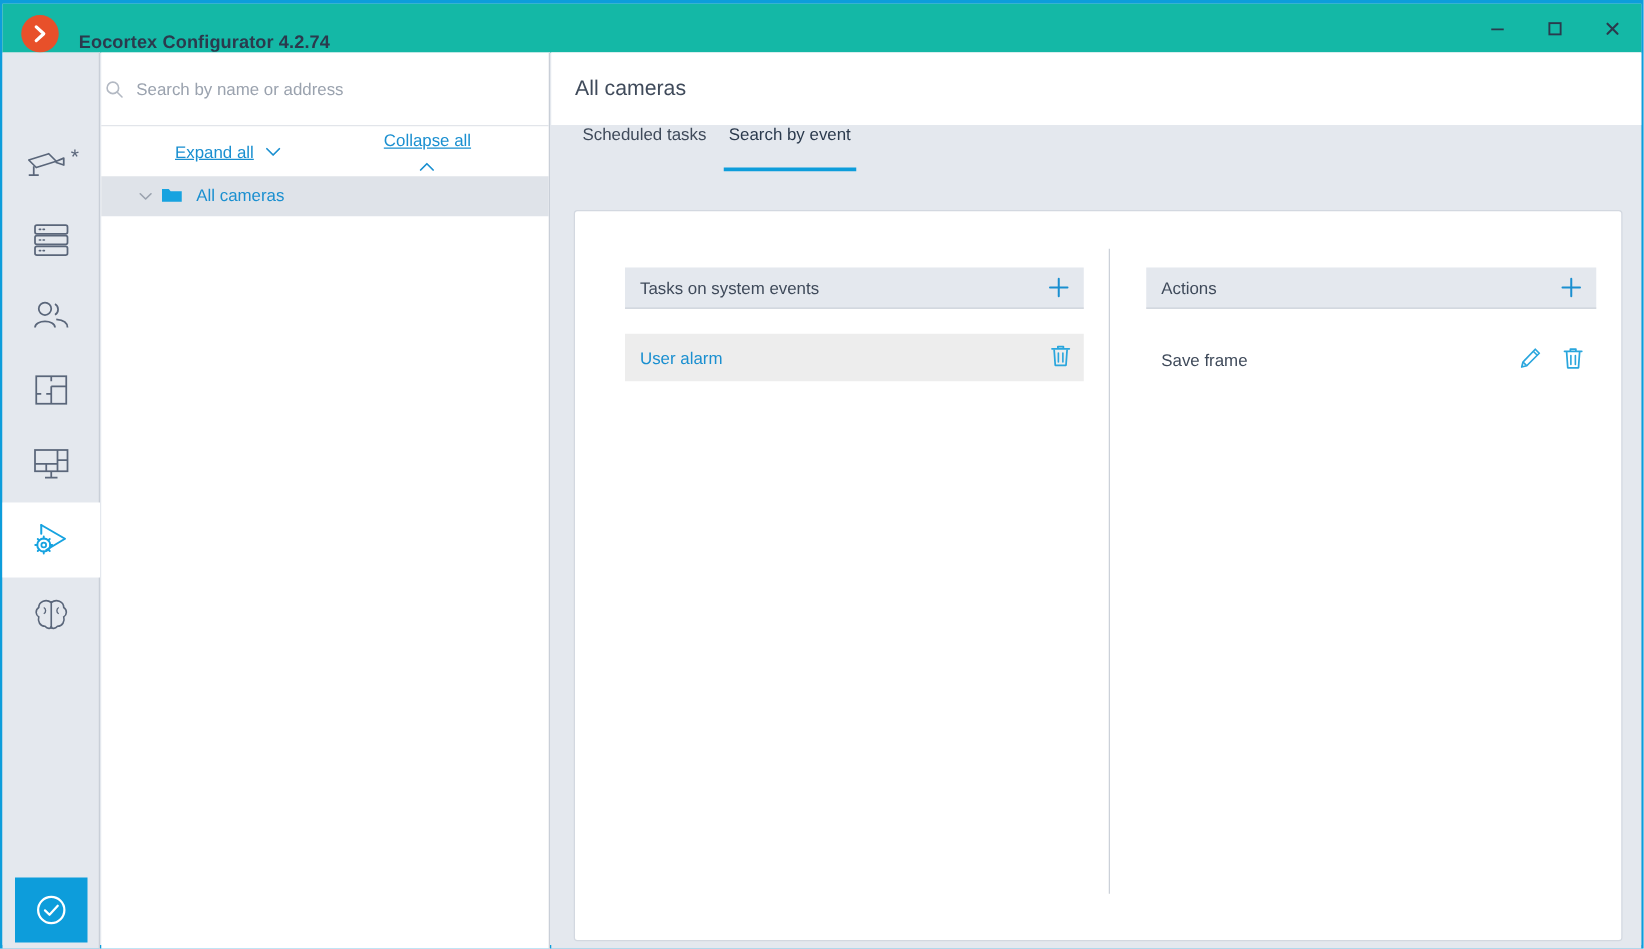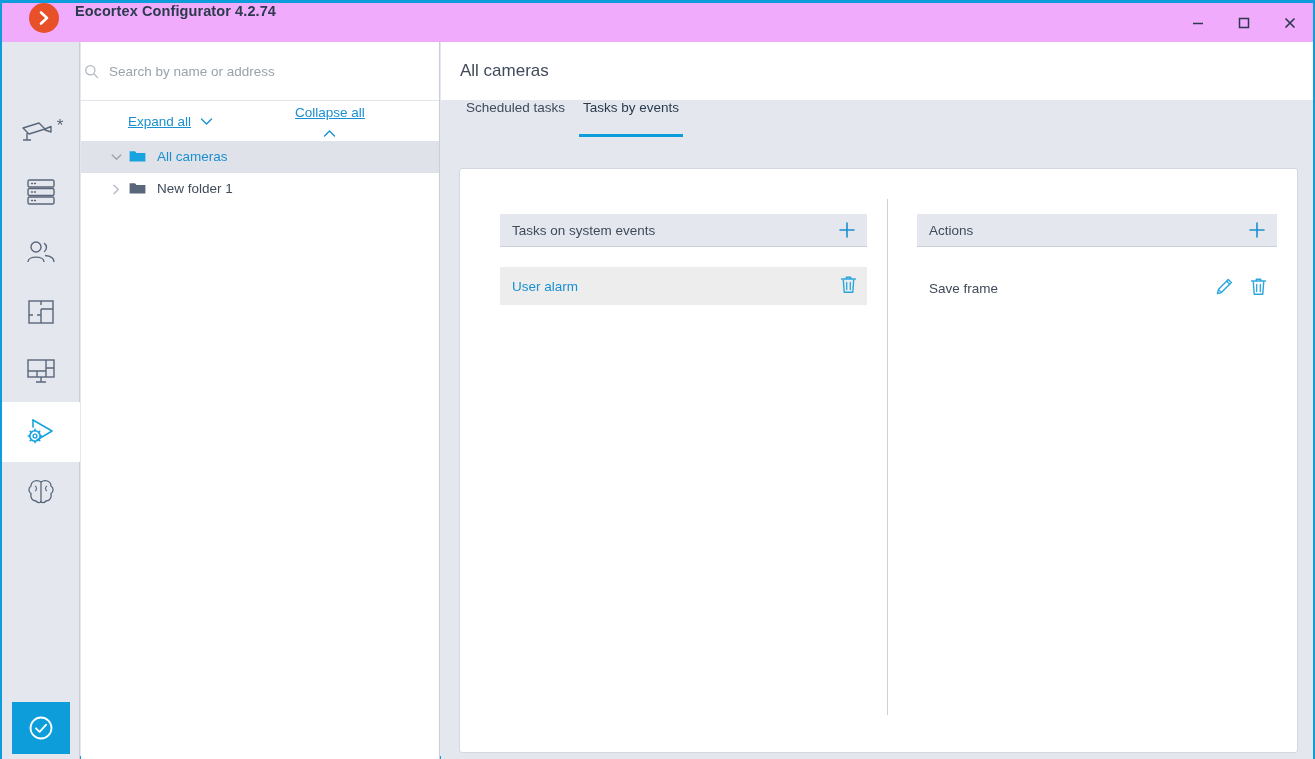"Eocortex Configurator 4.2.74" .titlebar { align-items: flex-start -> flex-end; background: #f0abfc -> #14b8a6; padding-left: 12px -> none }
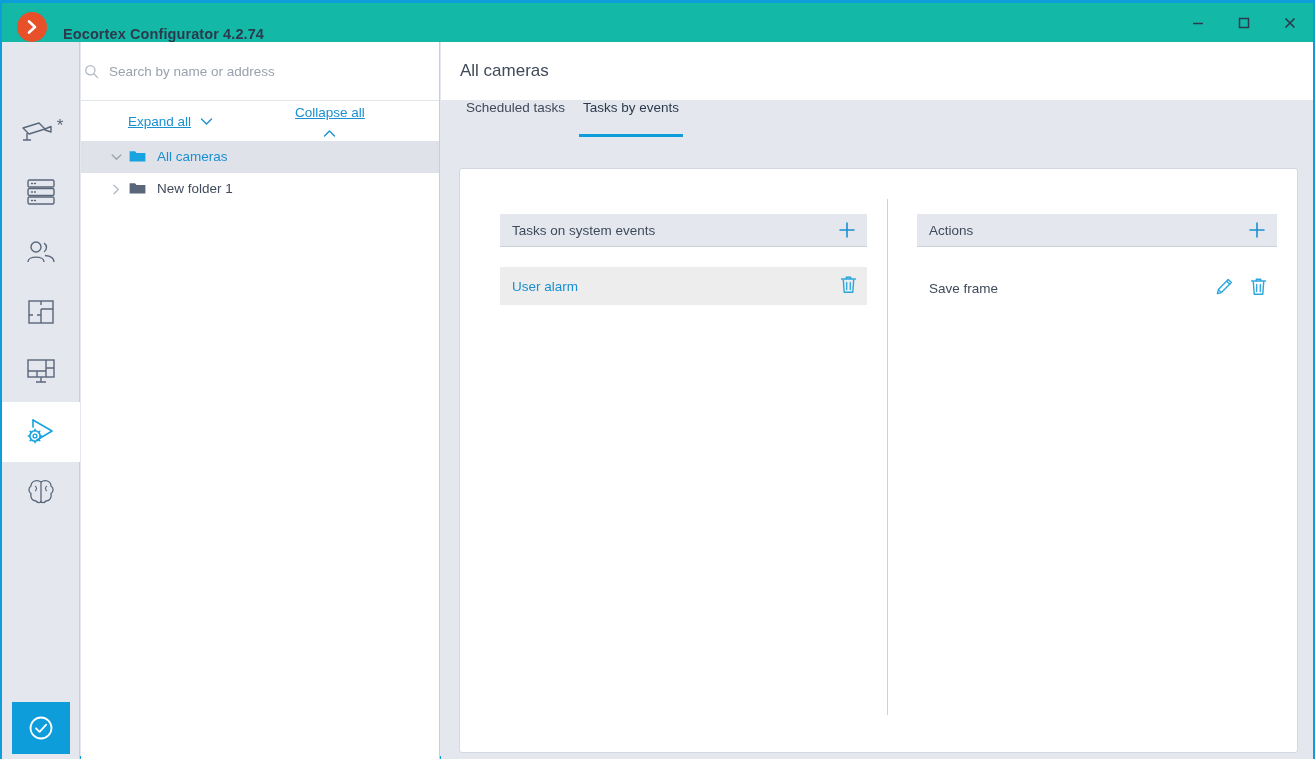"Tasks by events" div.tab { text: Tasks by events -> Search by event }
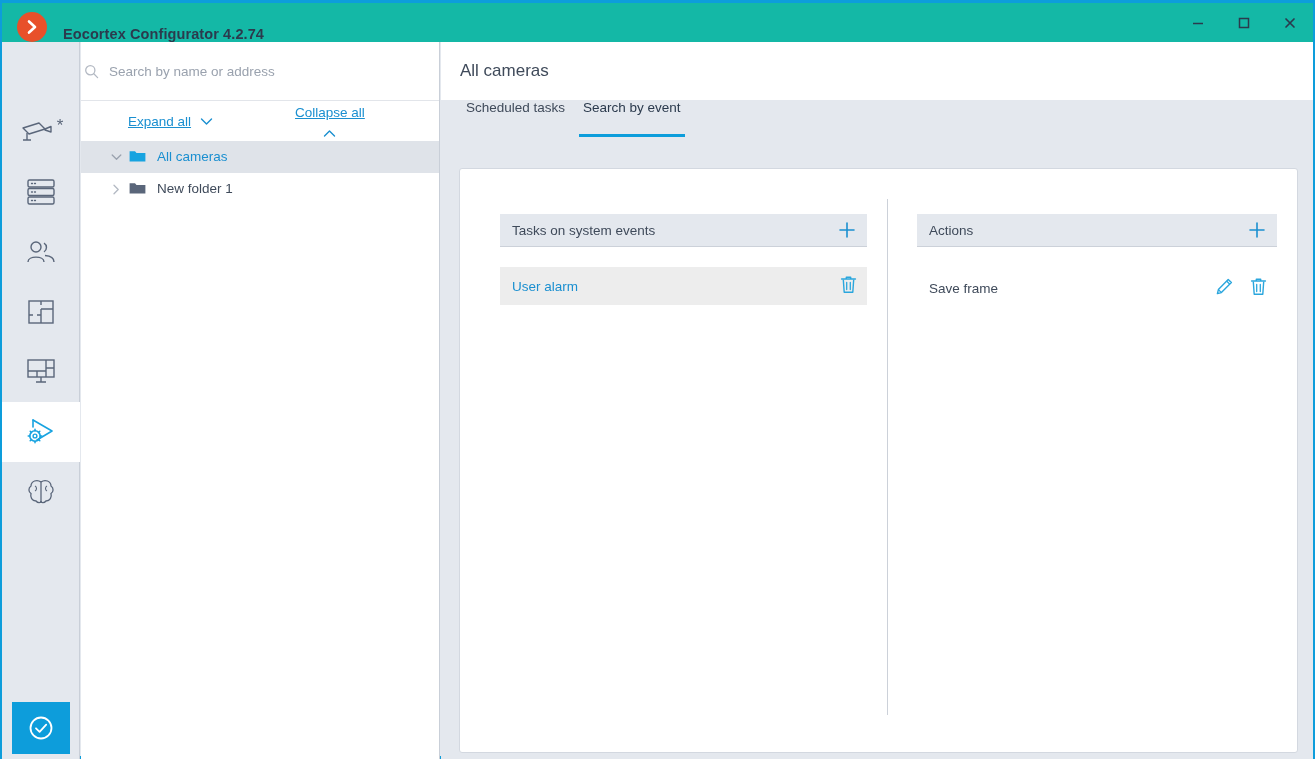"Expand all" .exp-left { margin-left: 47px -> 59px }
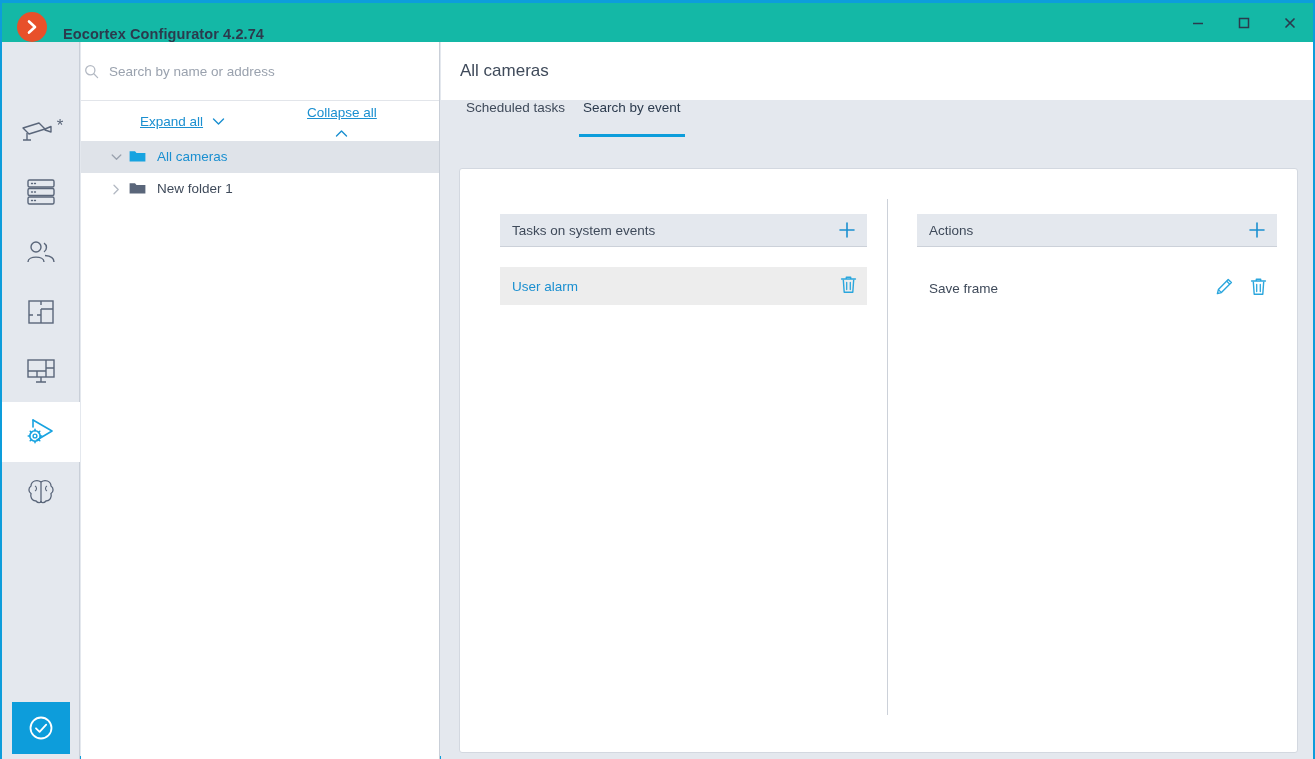"New folder 1" div.tnode { html: <div> <span> <svg> <path></path> </svg> </span> <span> <svg> <path></path> </svg> </span> <span>New folder 1</span> </div> -> none }
